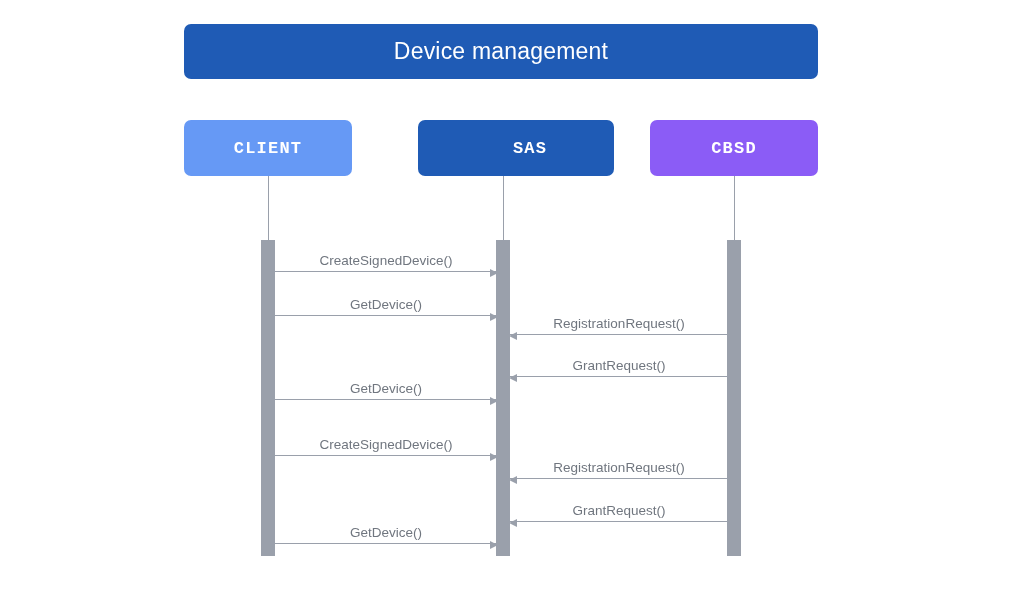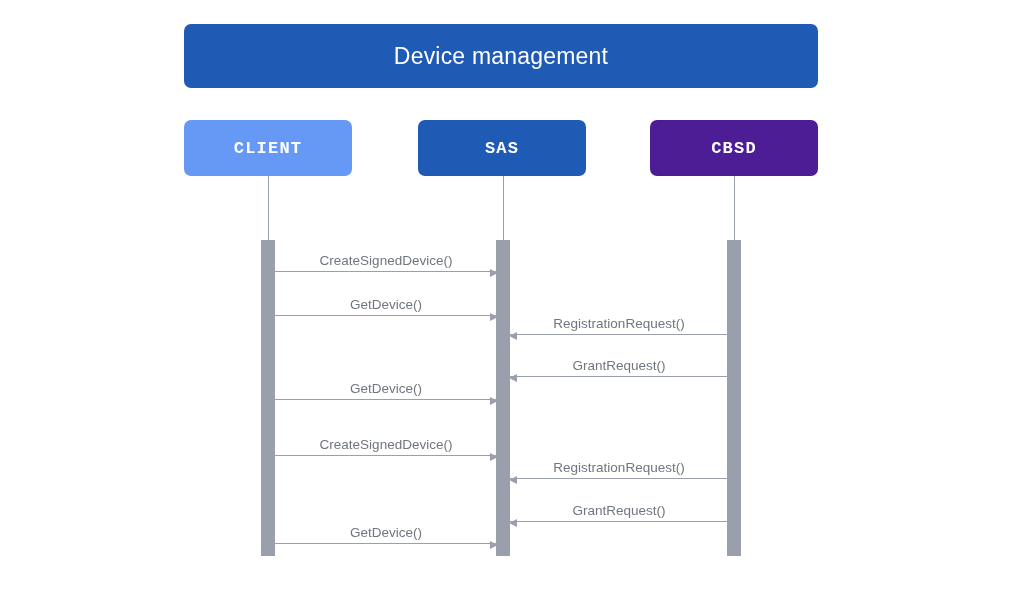"Device management" .title-bar { height: 64px -> 55px }
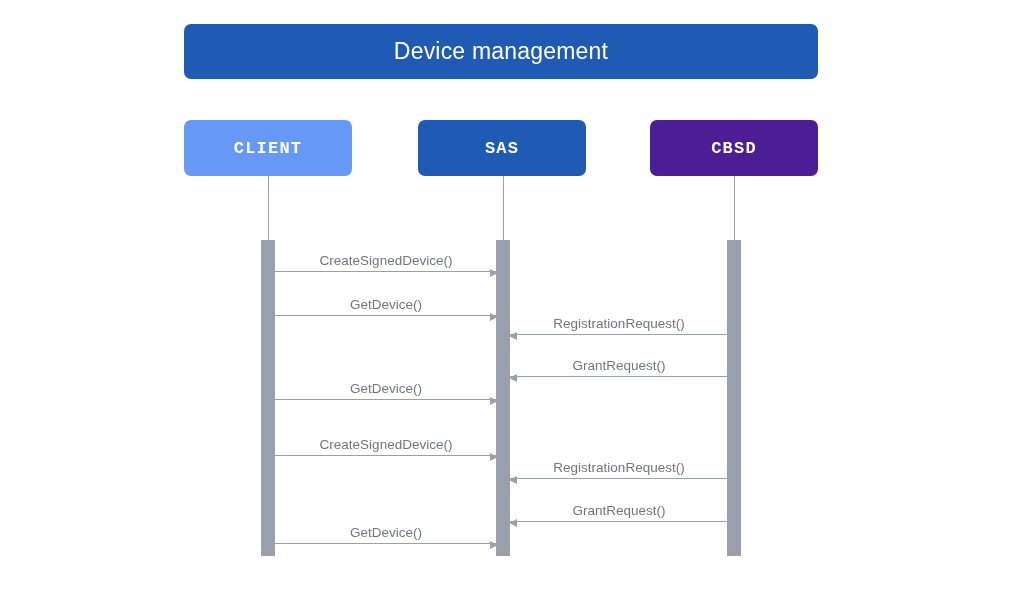"SAS" div.actor-box { padding-left: none -> 28px }
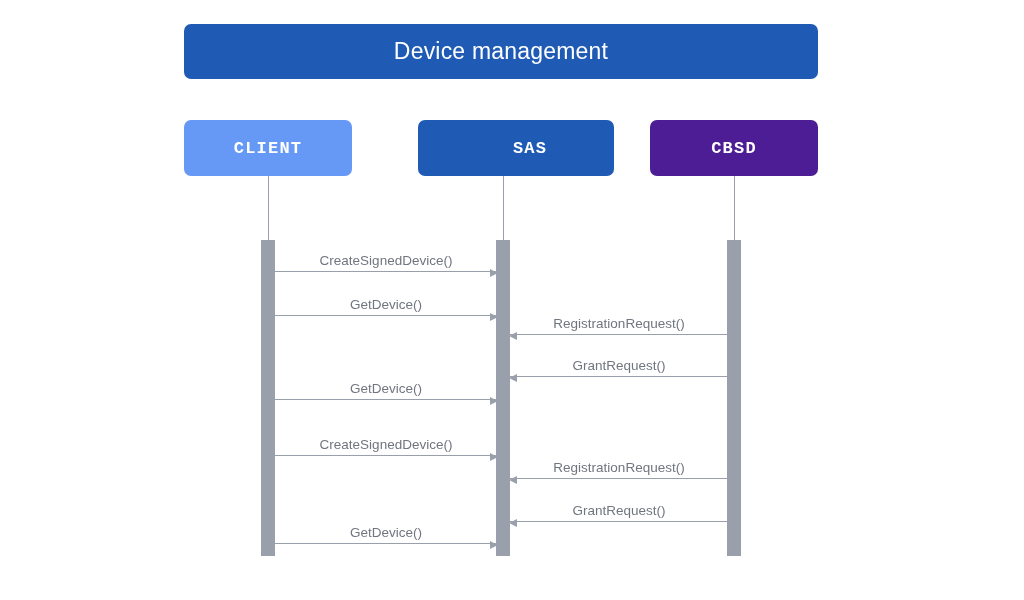"CBSD" div.actor-box { background: #4c1d95 -> #8b5cf6 }
